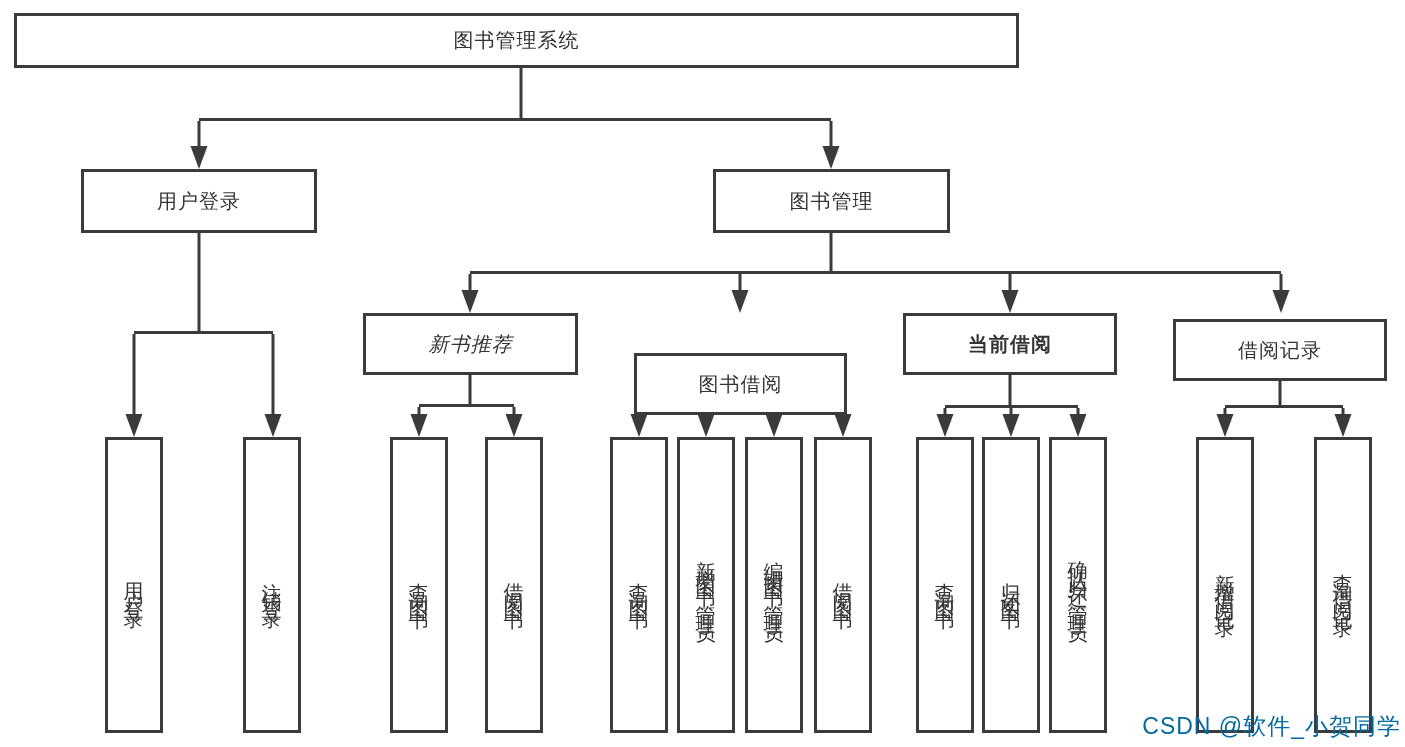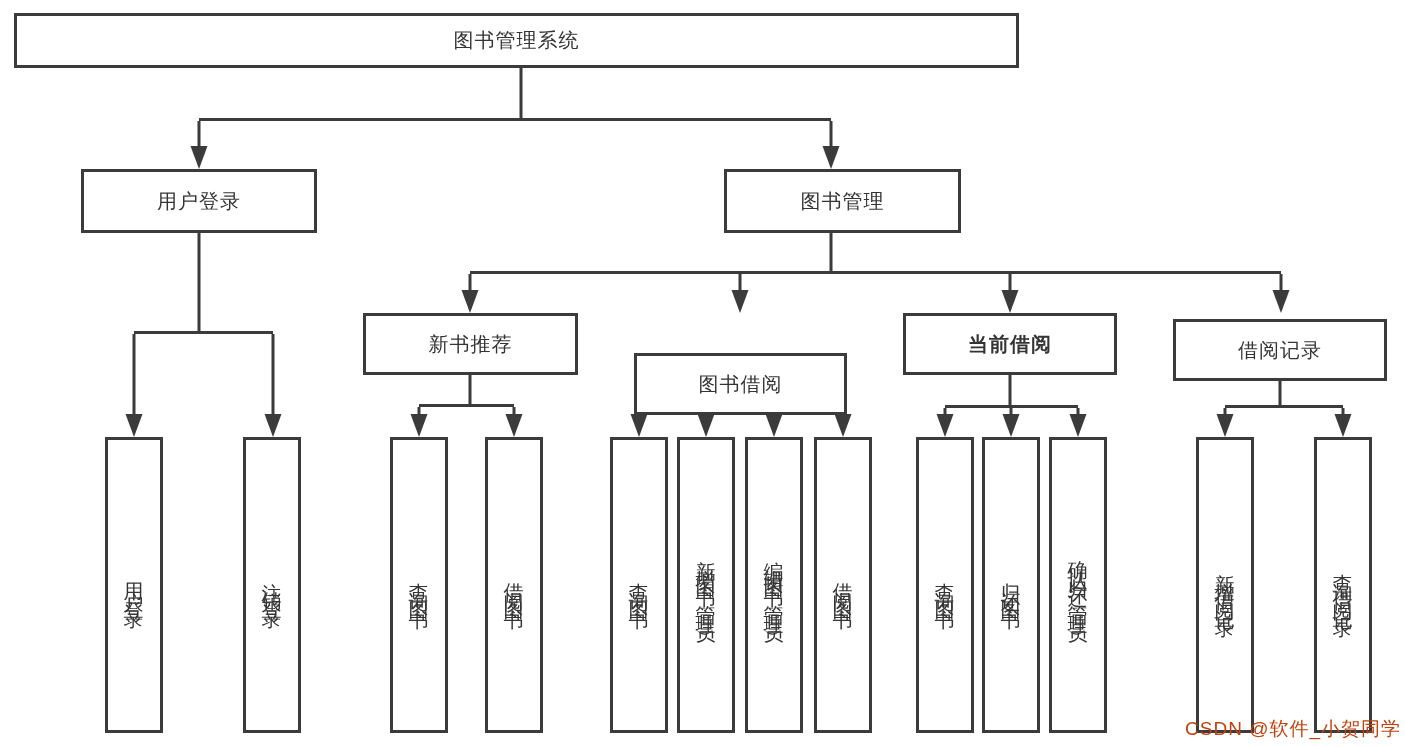"图书管理" #n-mgmt { margin-left: 11px -> none }
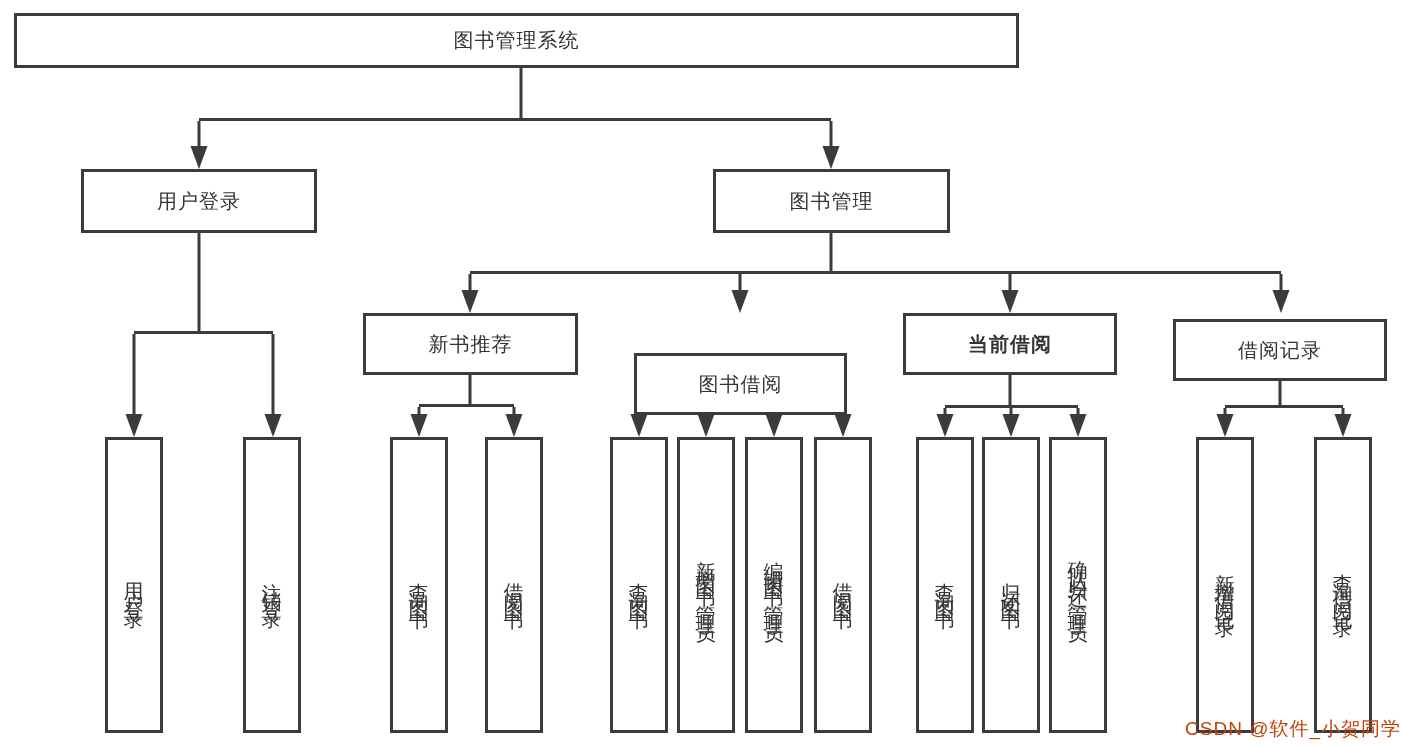"新书推荐" #n-nbr { font-style: none -> italic }
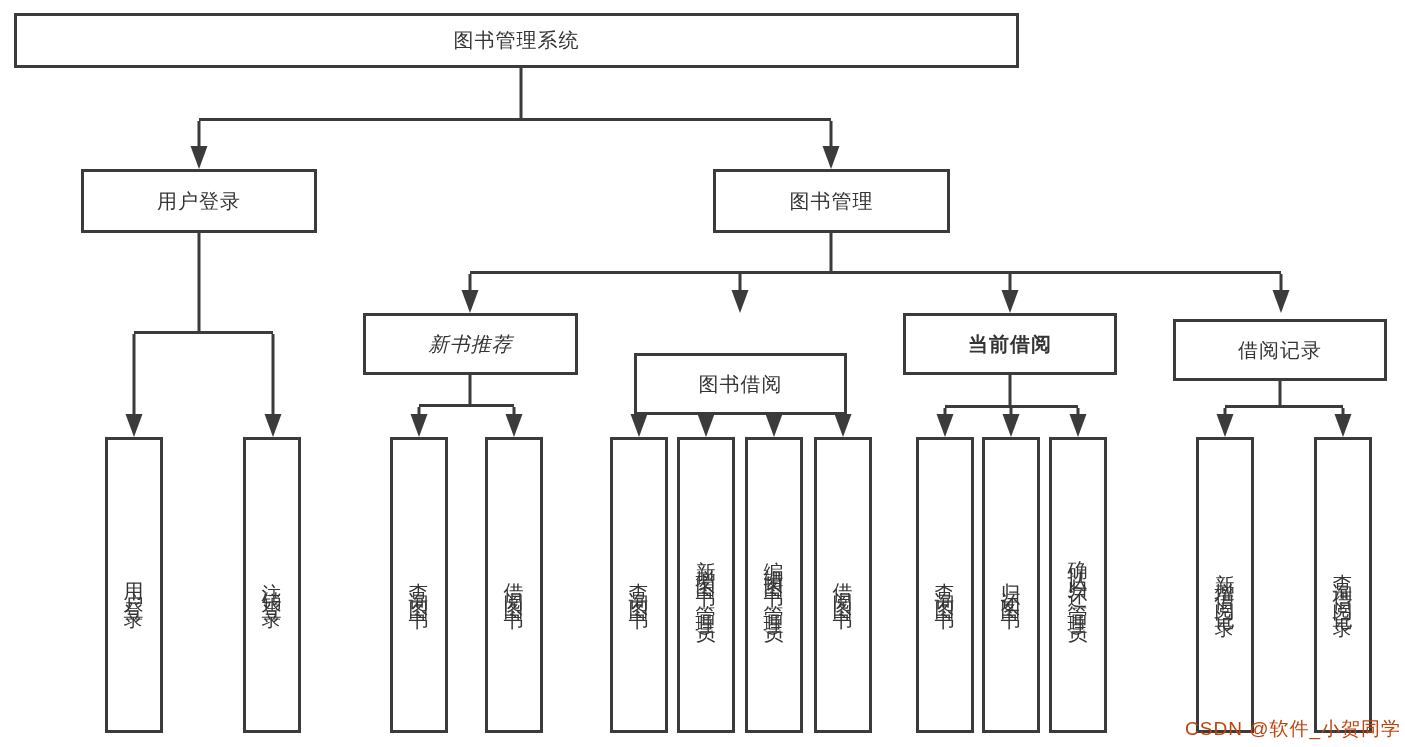"CSDN @软件_小贺同学" .watermark { color: #c2410c -> #0369a1; font-size: 19px -> 23px }
